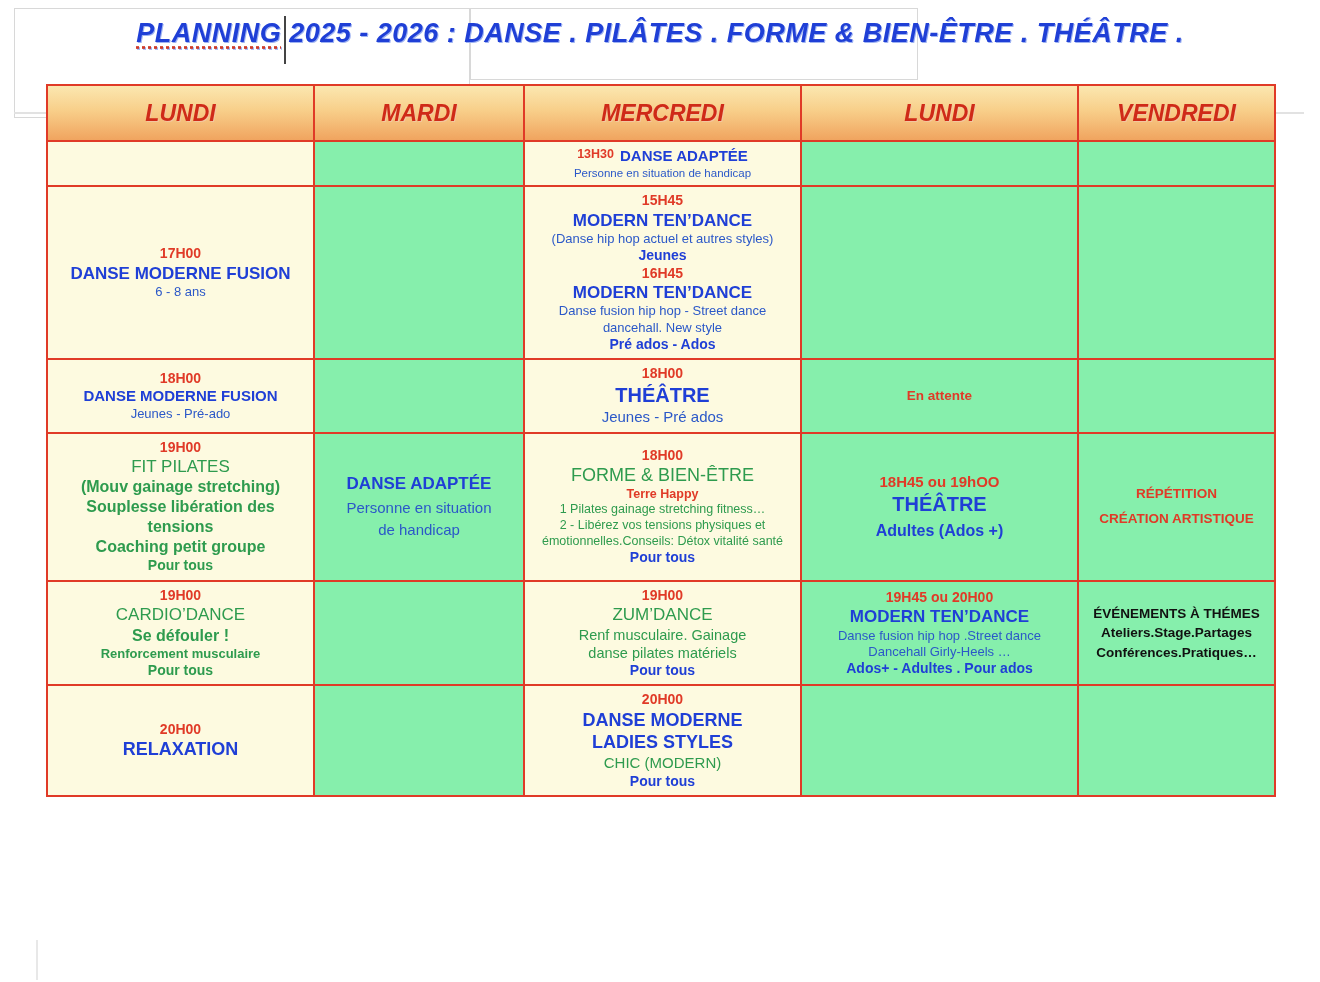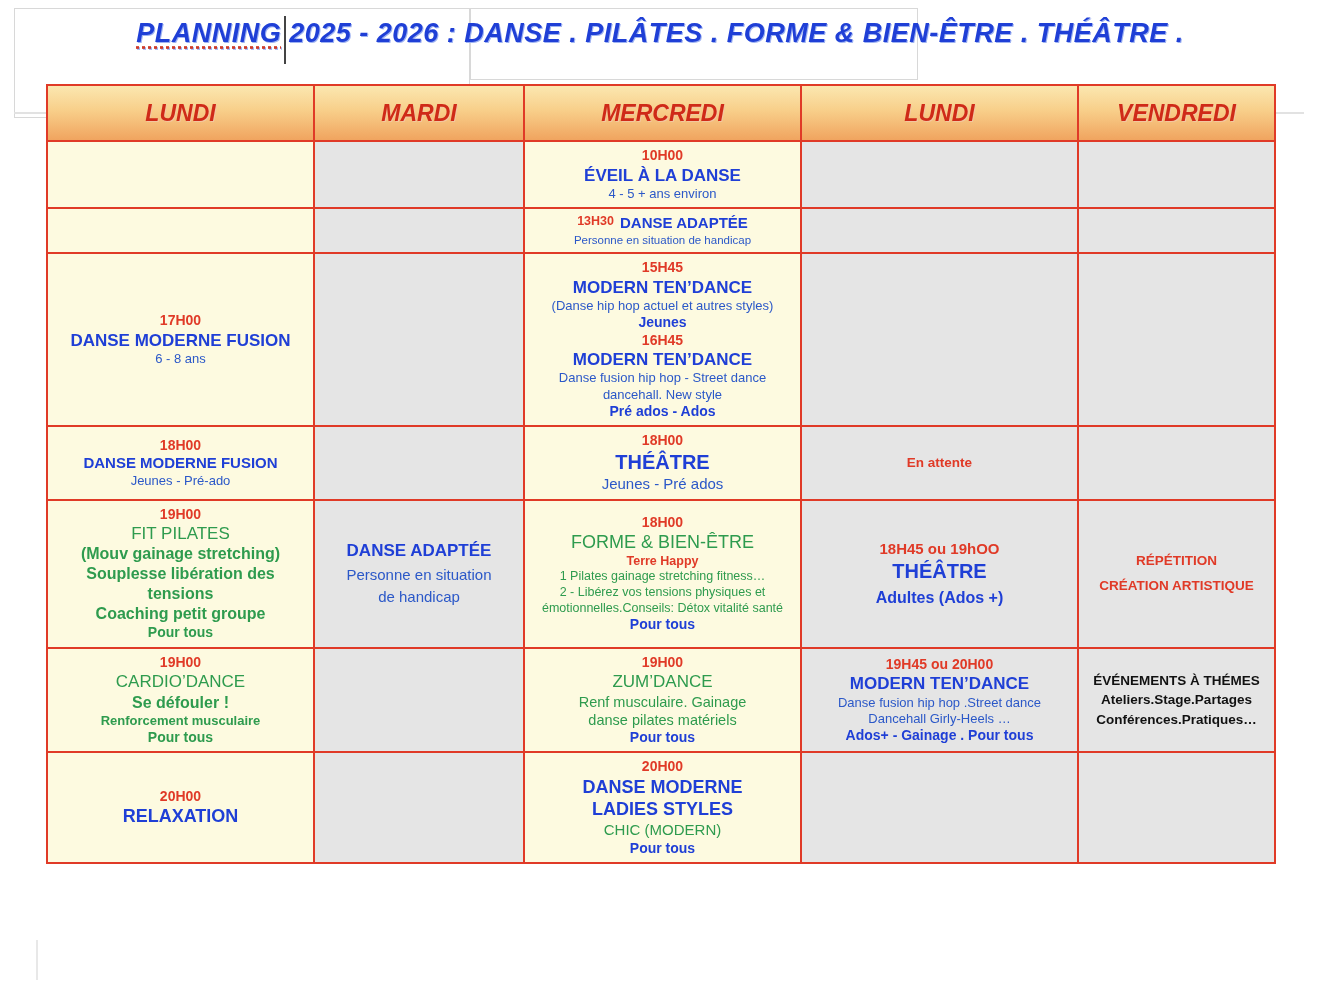"10H00" tr { html: <tr> <td></td> <td></td> <td> <div> <div>10H00</div> <div>ÉVEIL À LA DANSE</div> <div>4 - 5 + ans environ</div> </div> </td> <td></td> <td></td> </tr> -> none }
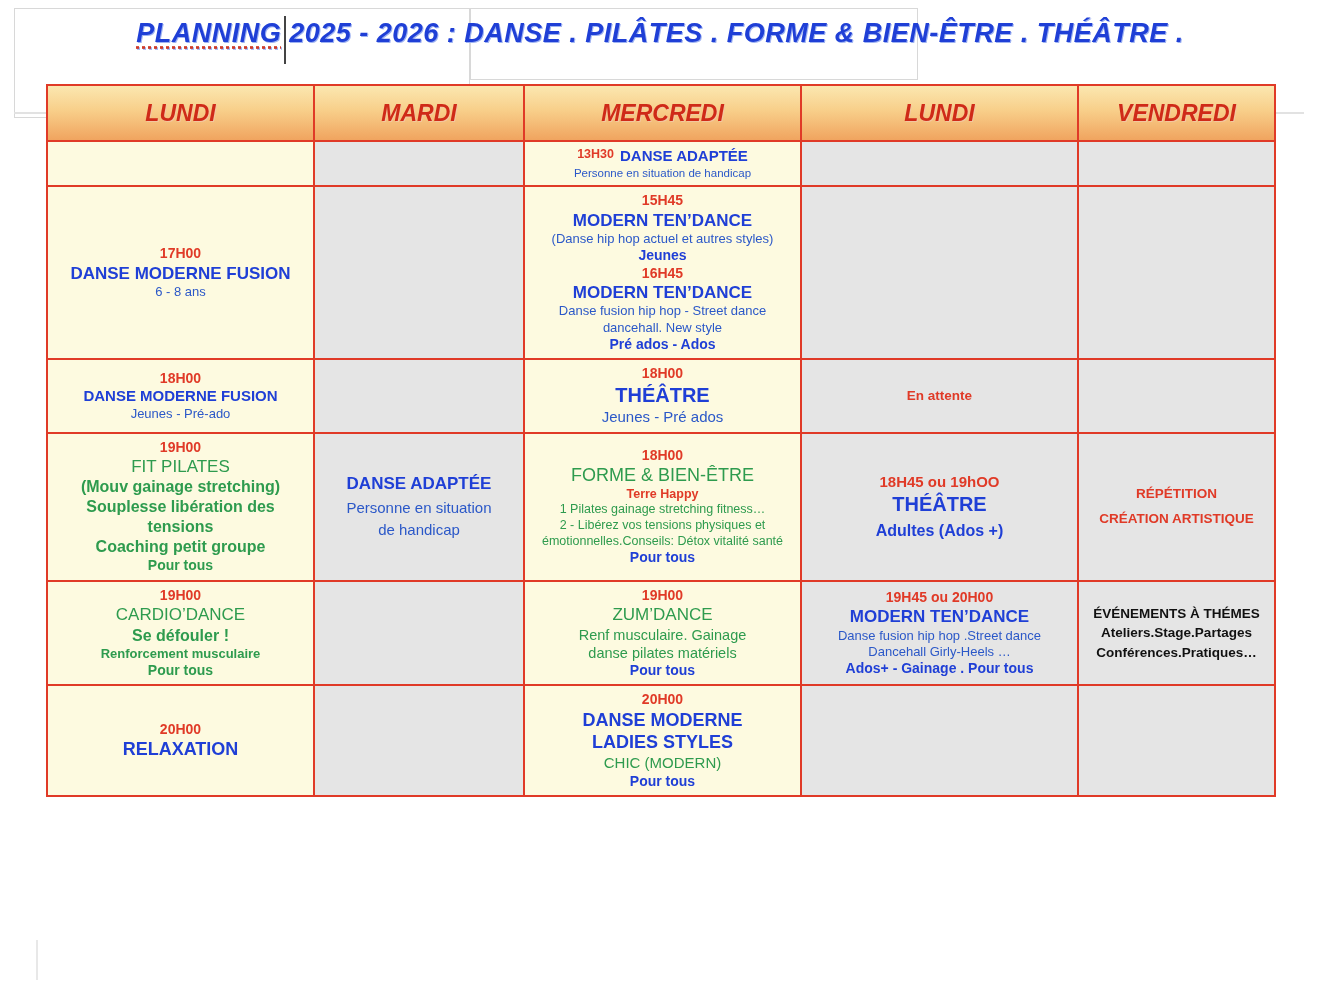"En attente" td.mardi, td.jeudi, td.vendredi { background: #e5e5e5 -> #86efac }
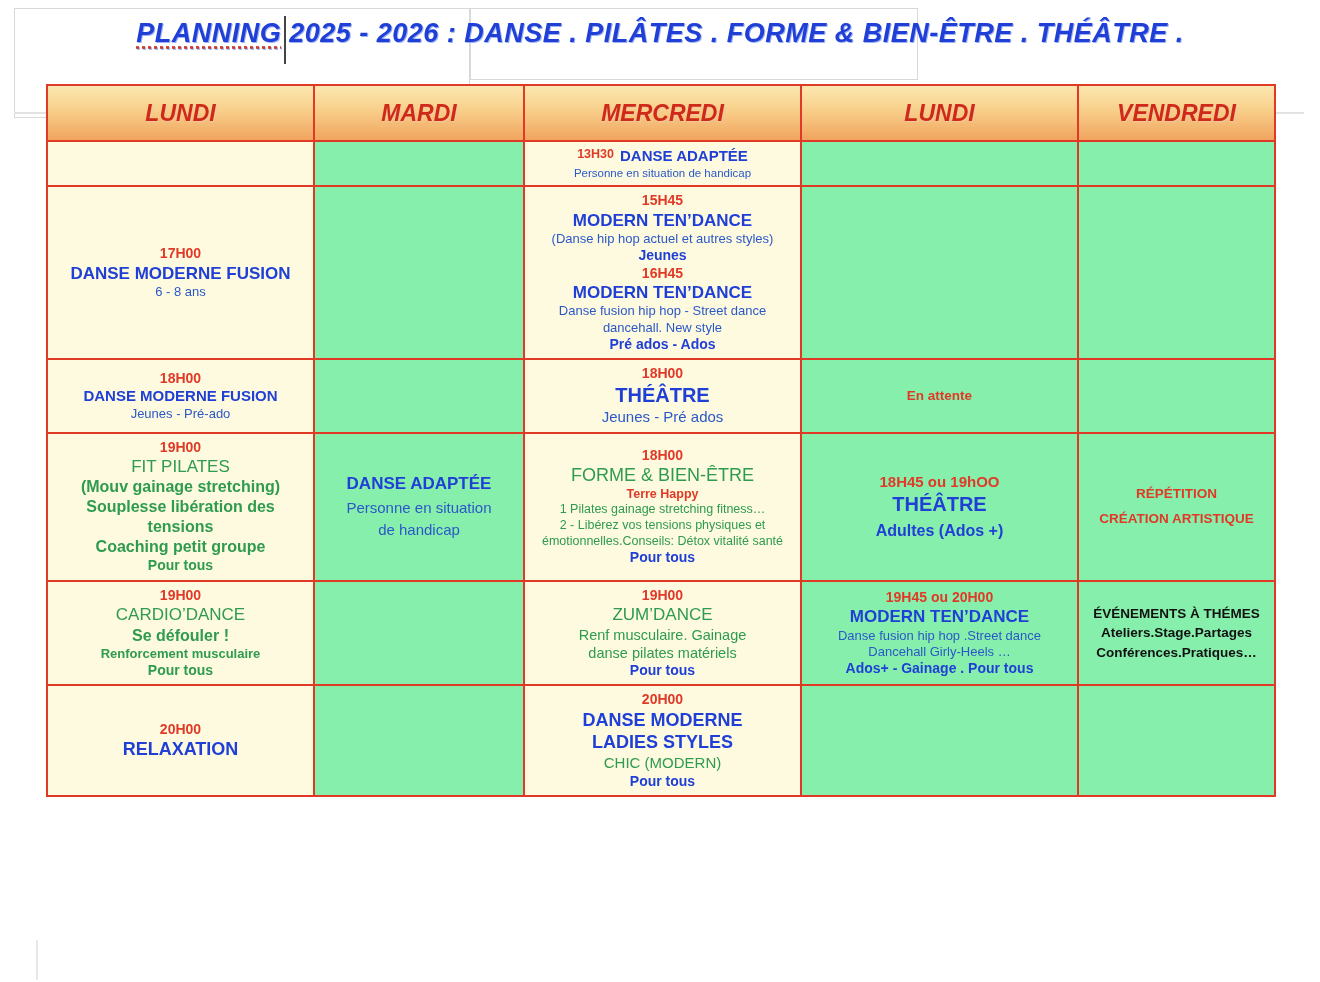"Ados+ - Gainage . Pour" div.bold-blue { text: Gainage . Pour tous -> Adultes . Pour ados }
